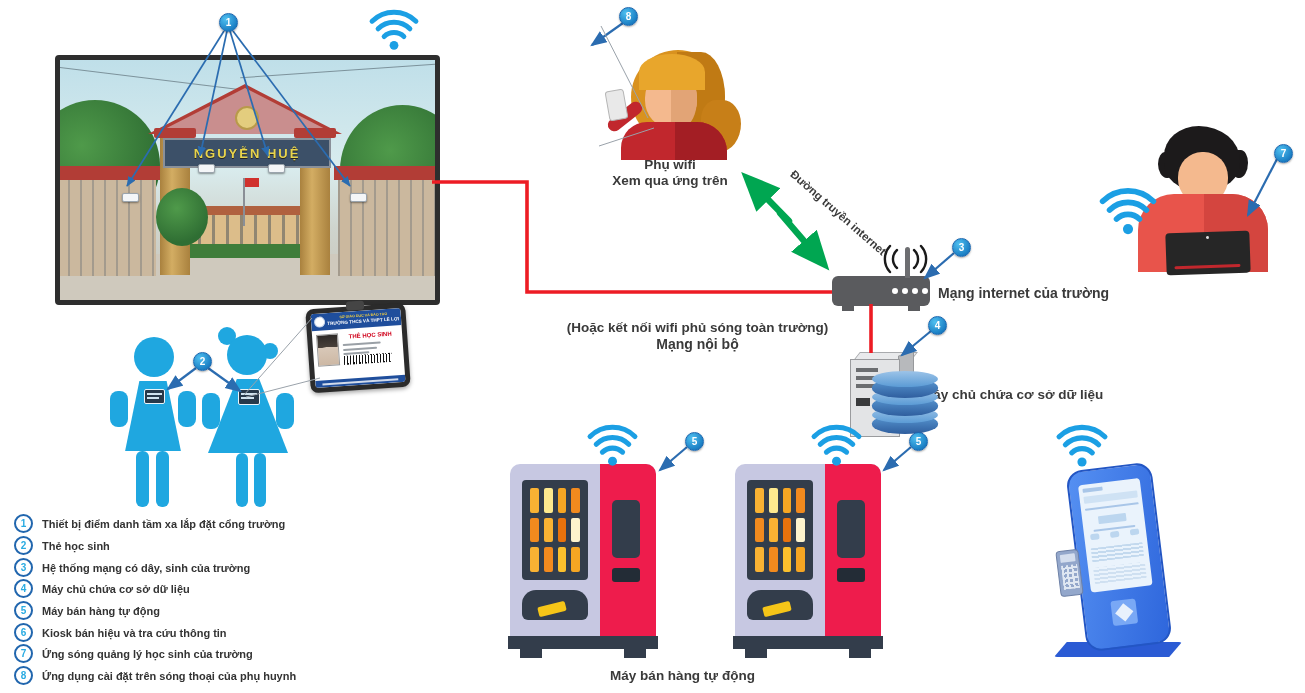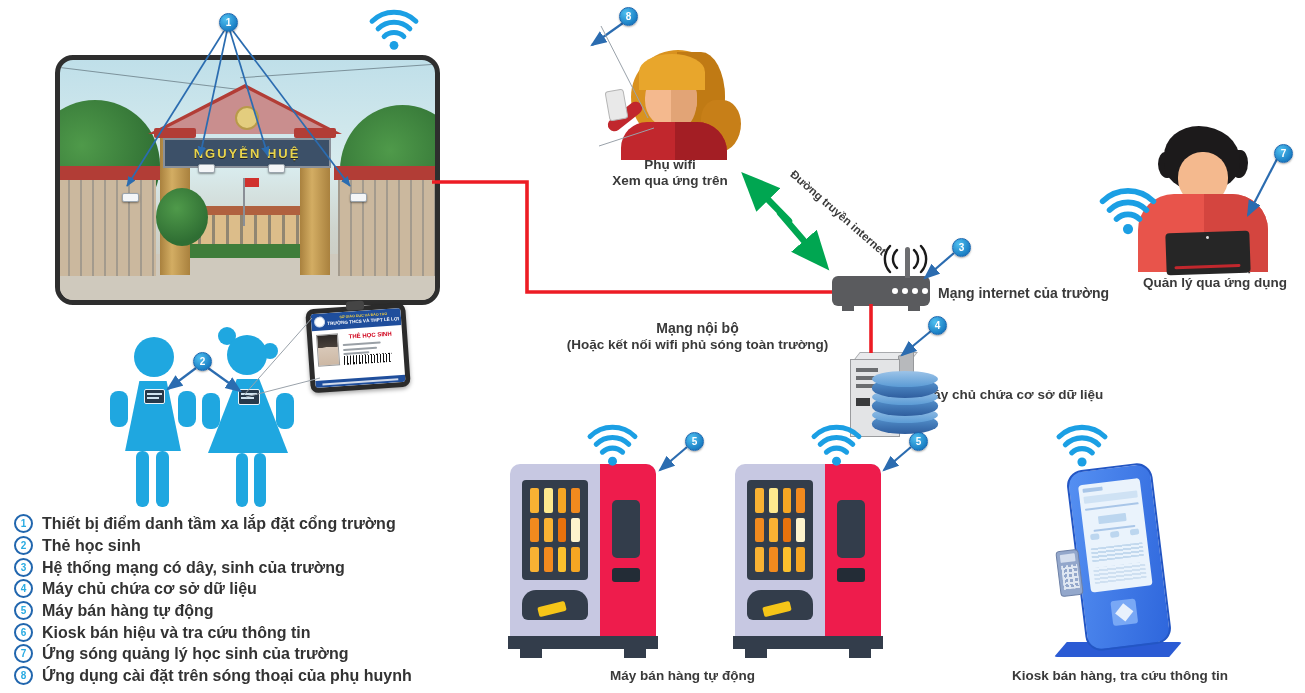"NGUYỄN HUỆ" .photo { border-radius: 18px -> 4px }
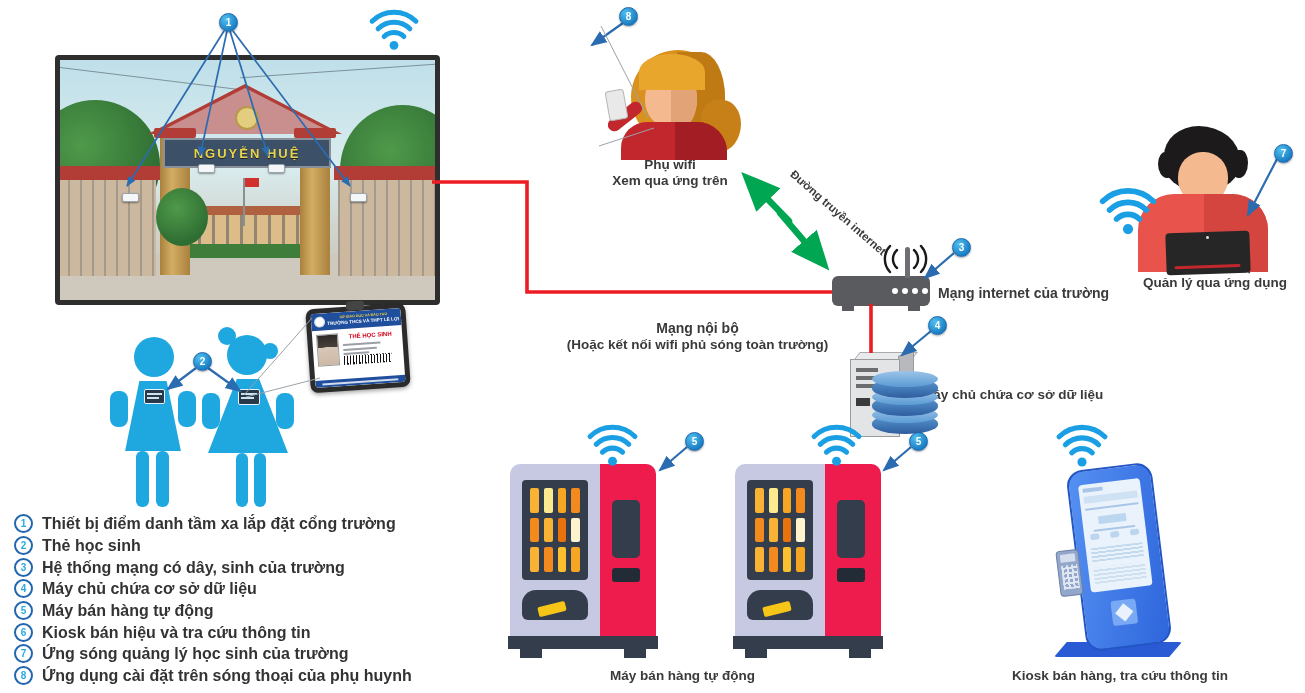"Quản lý qua ứng dụng" div.lbl { html: <div> <div>Ban giám hiệu</div> <div>Quản lý qua ứng dụng</div> </div> -> none }
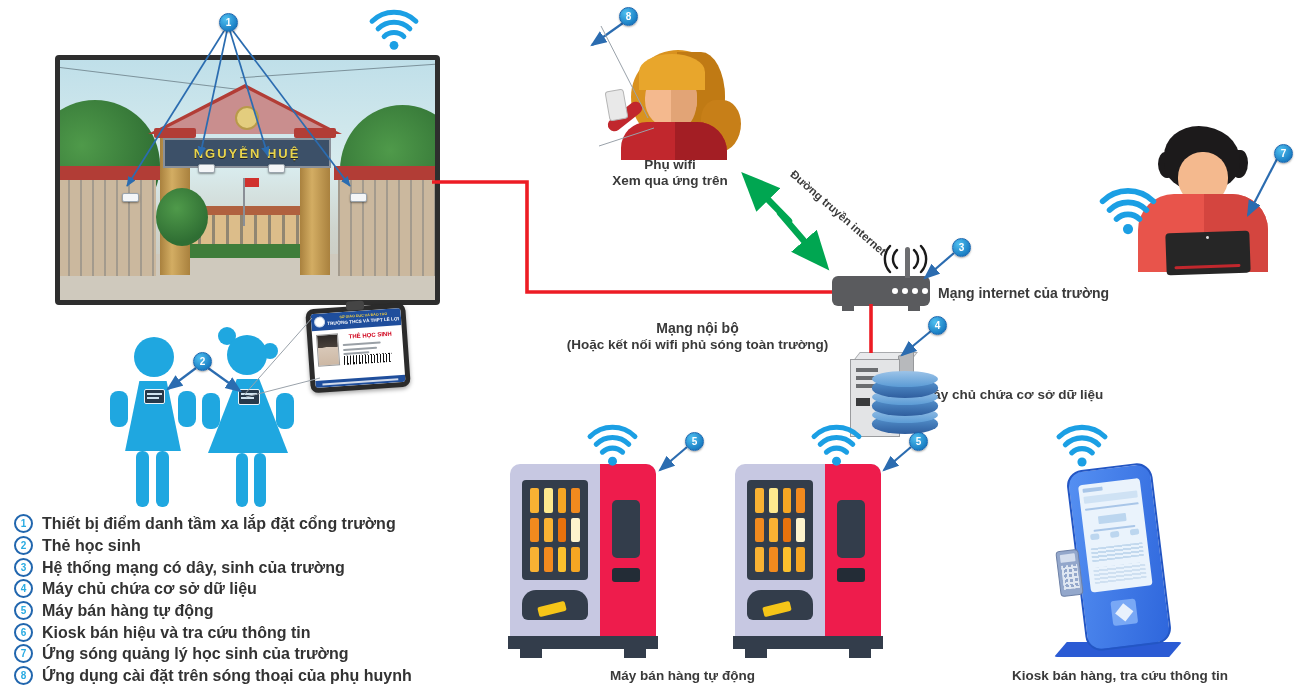"Mạng nội bộ" div { order: before "(Hoặc kết nối wifi phủ" -> after "(Hoặc kết nối wifi phủ" }
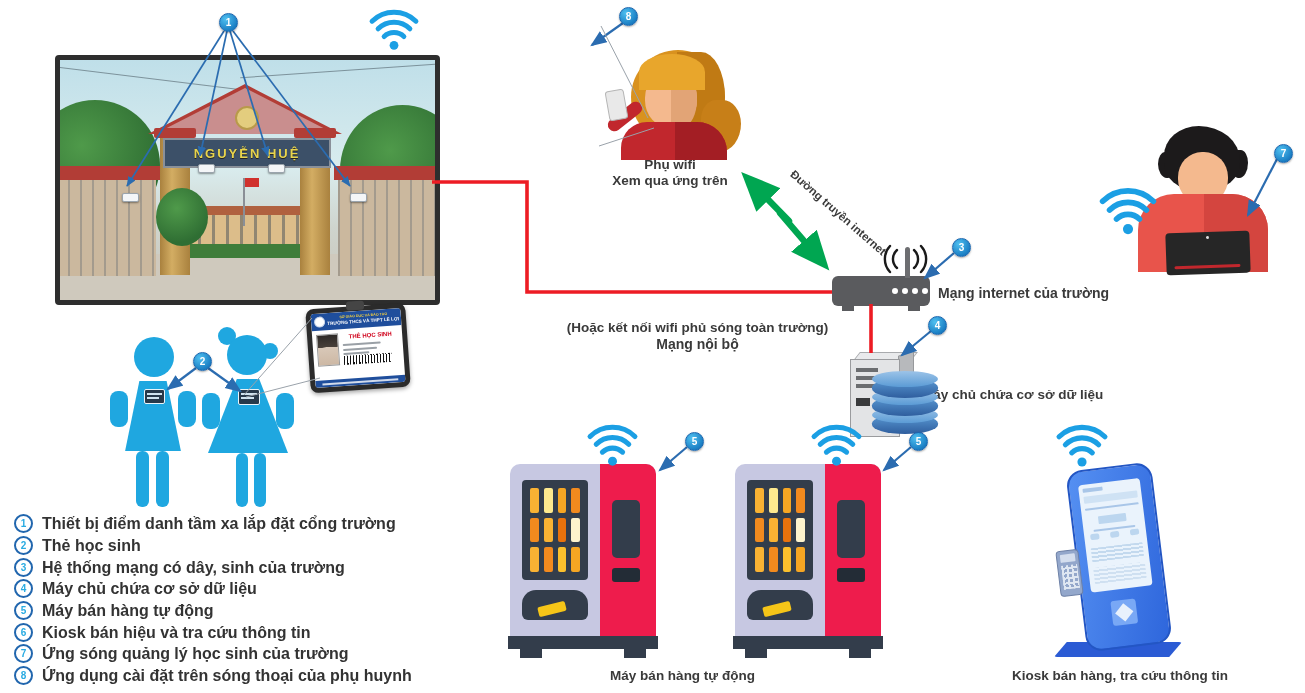"Thiết bị điểm danh tầm" .legend-row span.txt { font-size: 16px -> 11px }
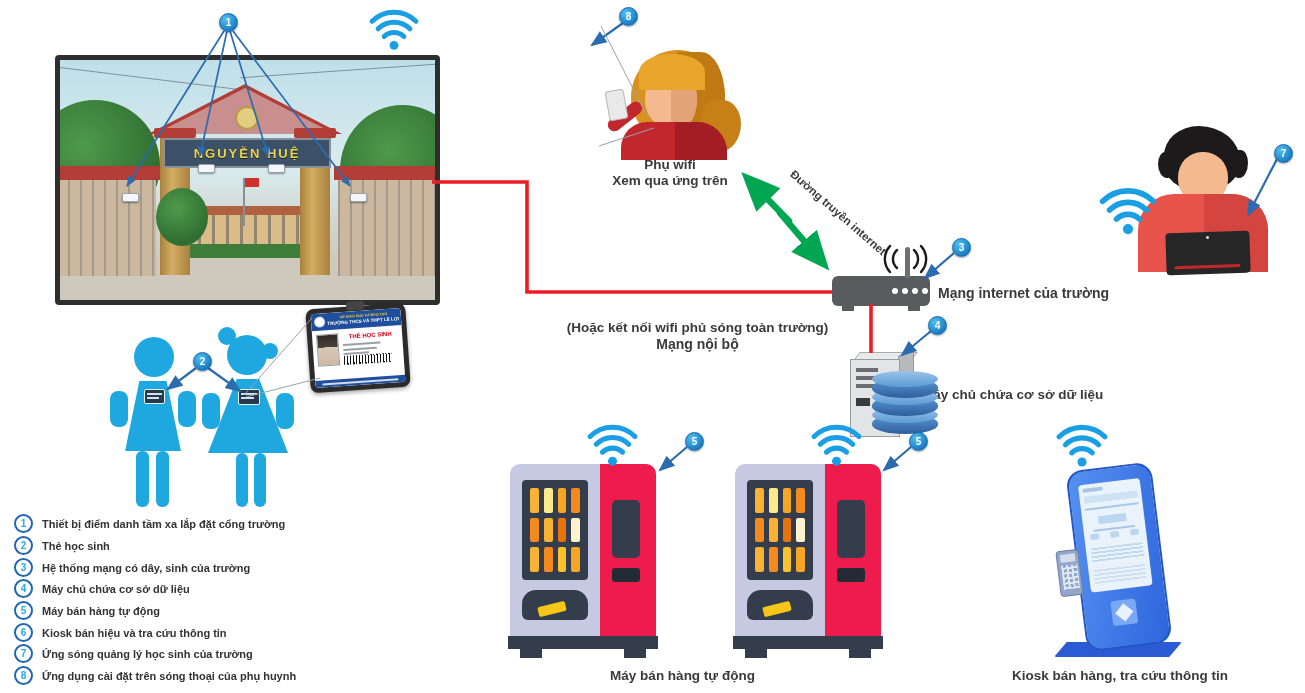"Kiosk bán hàng, tra cứu" div.lbl { html: <div>Kiosk bán hàng, tra cứu thông tin</div> -> none }
